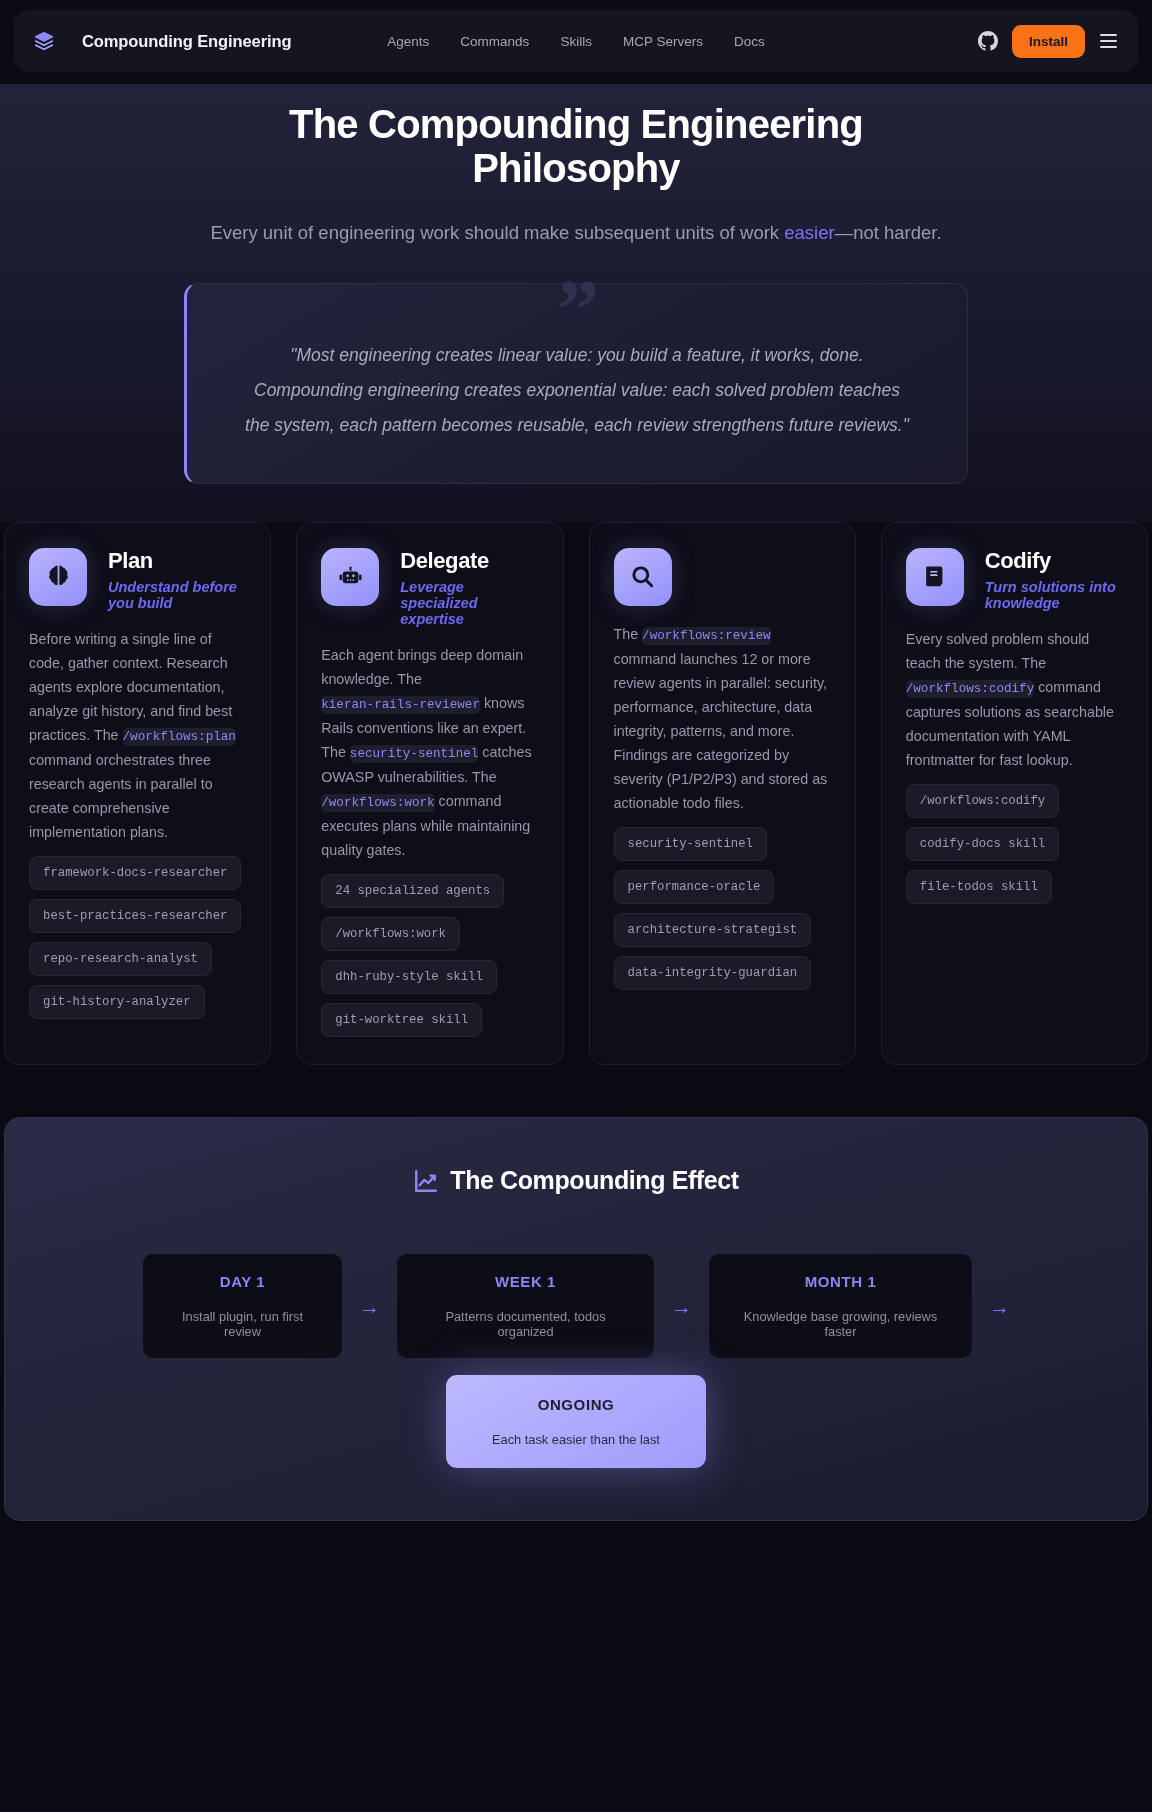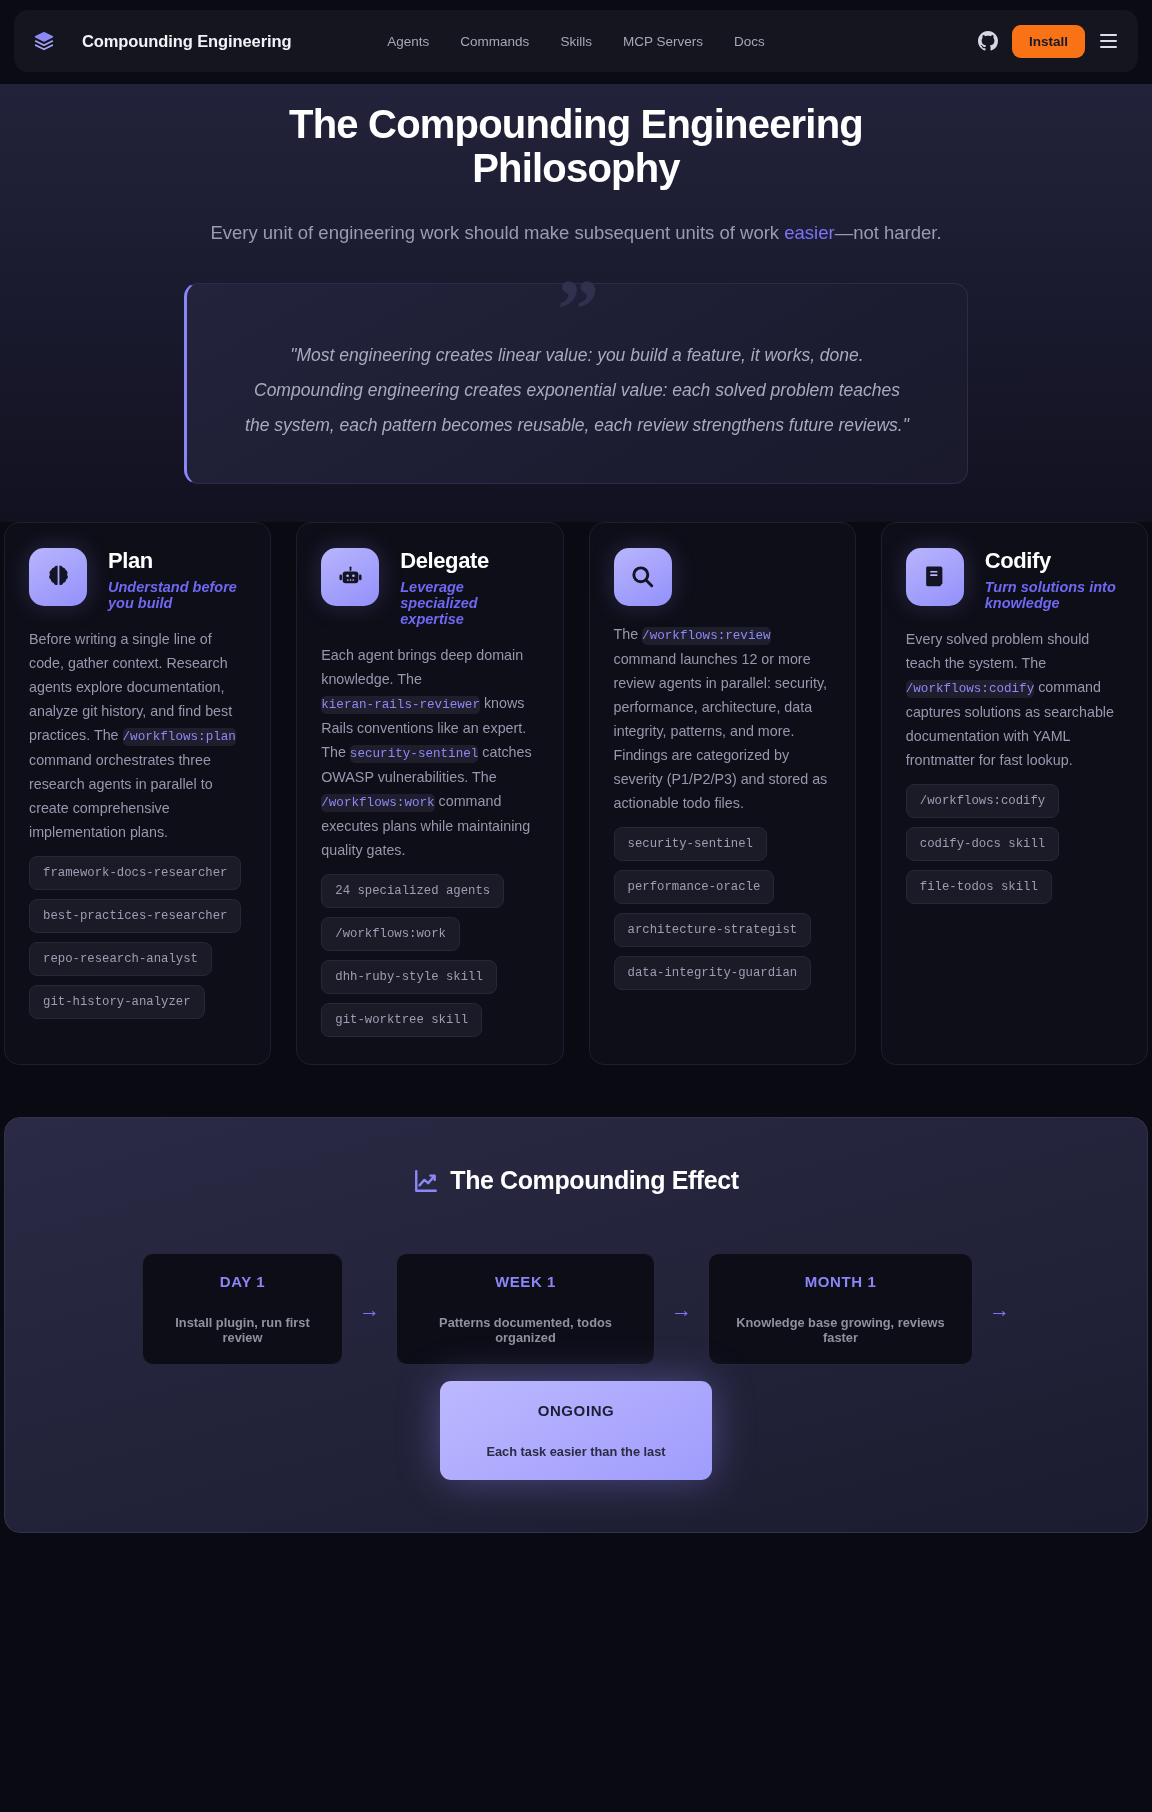"Install plugin, run first review" .tl-desc { font-weight: bold -> none; margin-top: 25px -> 19px }
